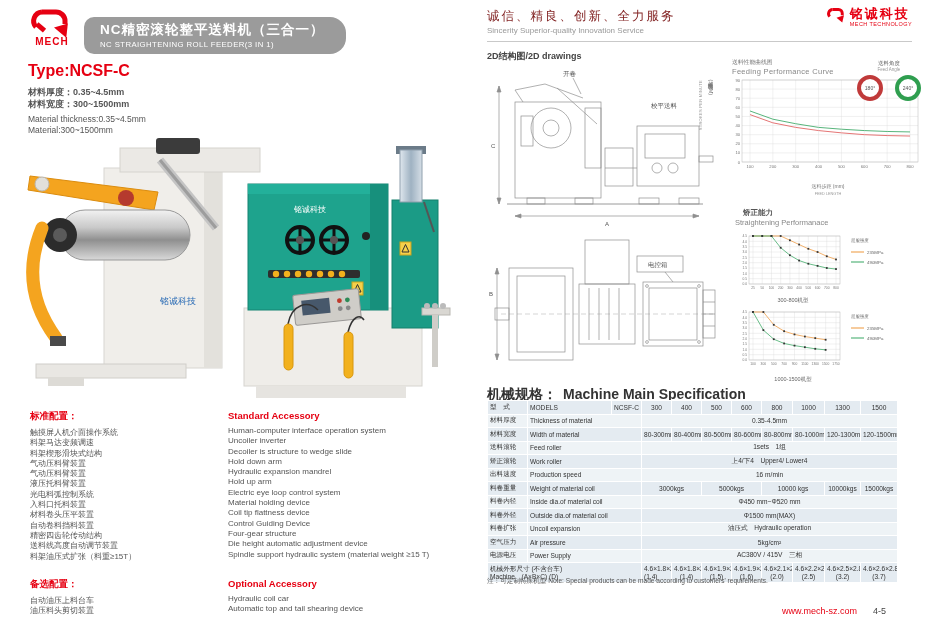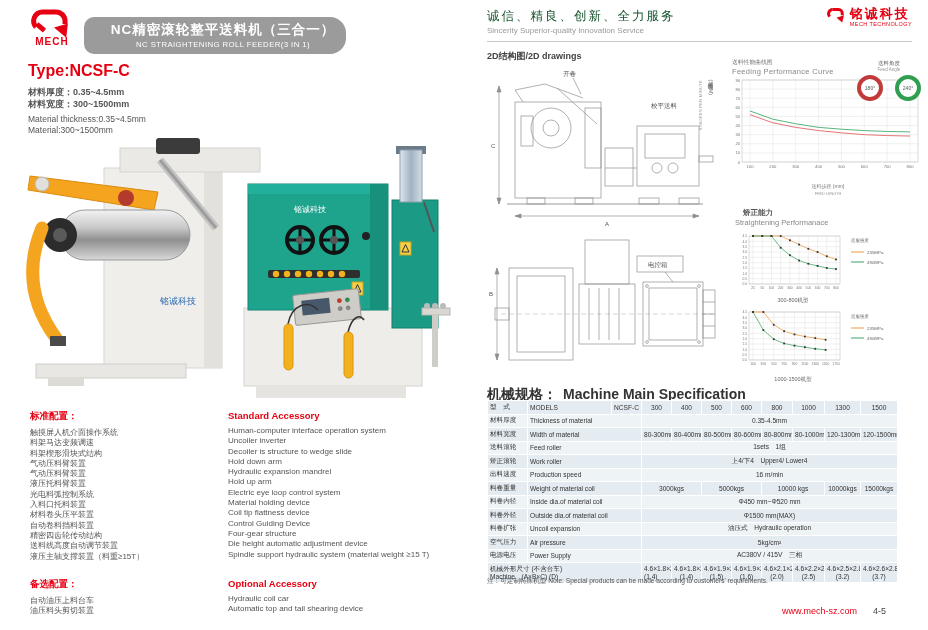"诚信、精良、创新、全力服务" .slogan-cn { color: #14532d -> #7f1d1d }
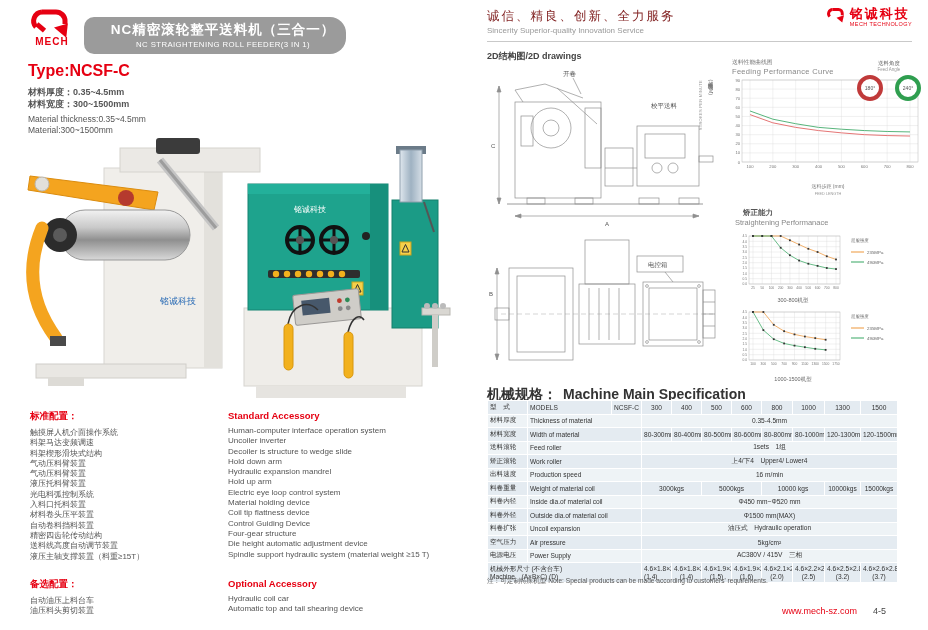"NC精密滚轮整平送料机（三合一）" .banner { text-align: center -> none }
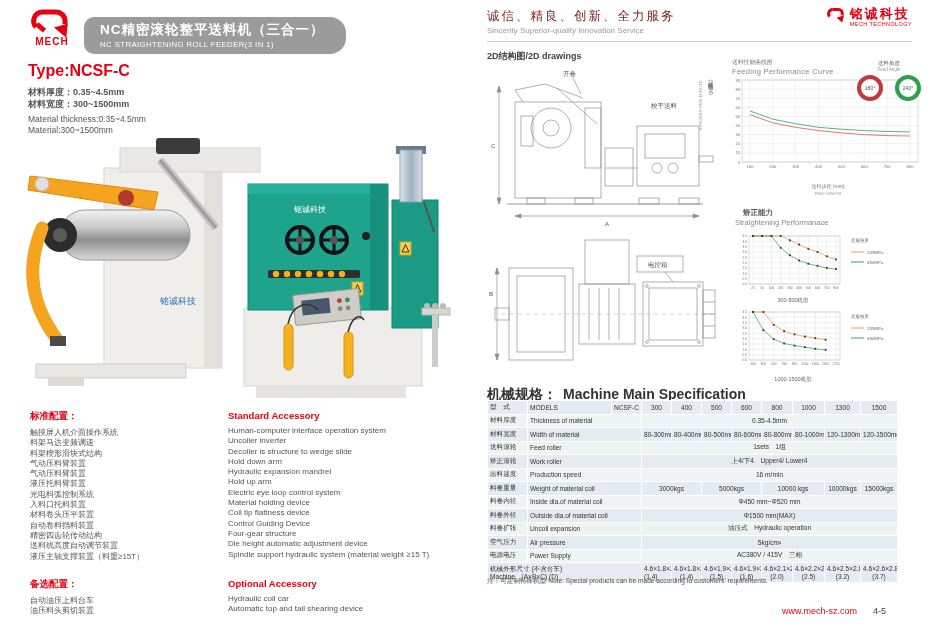"液压主轴支撑装置（料重≥15T）" div.li { text: 液压主轴支撑装置 -> 料架油压式扩张 }
